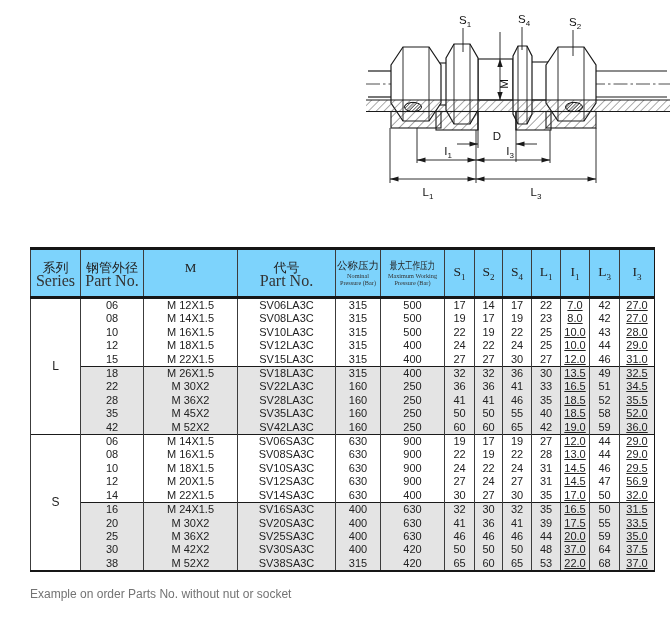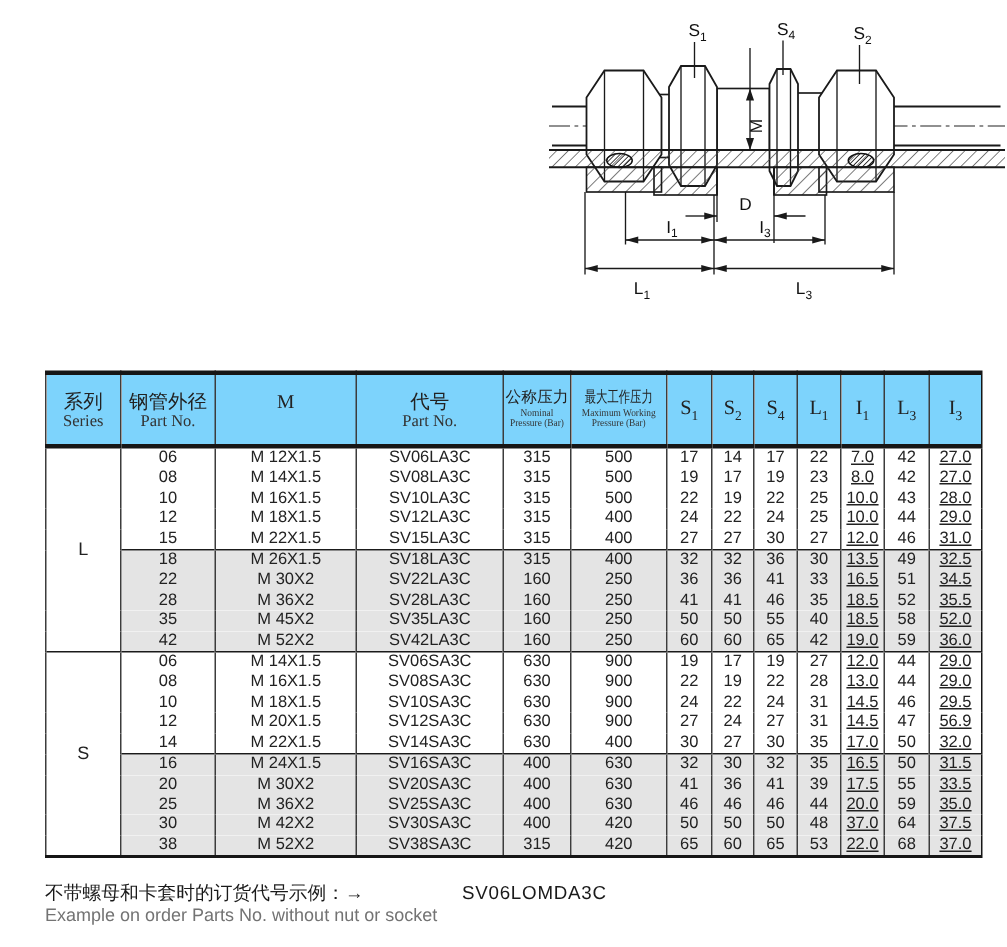"Series" .hd-en { font-size: 11px -> 16px }
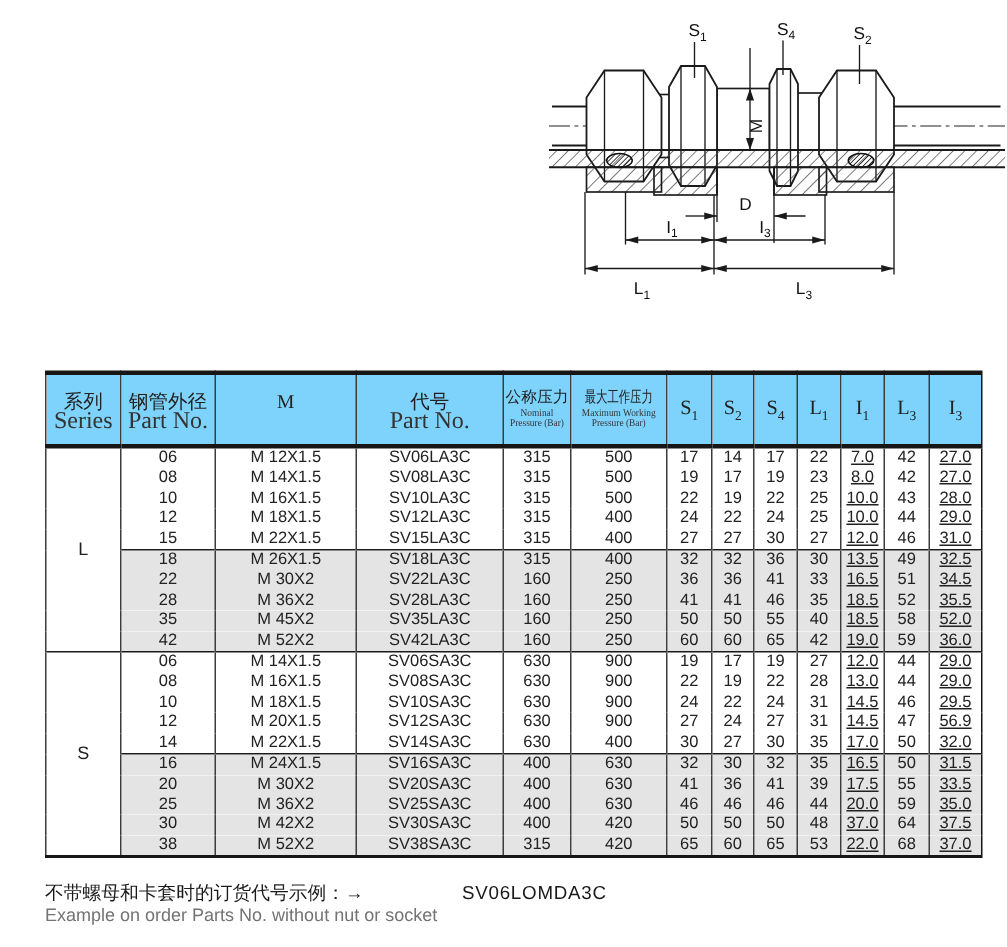"不带螺母和卡套时的订货代号示例：→" div.cn-line { html: <div> <span>不带螺母和卡套时的订货代号示例：→</span> <span>SV06LOMDA3C</span> </div> -> none }
